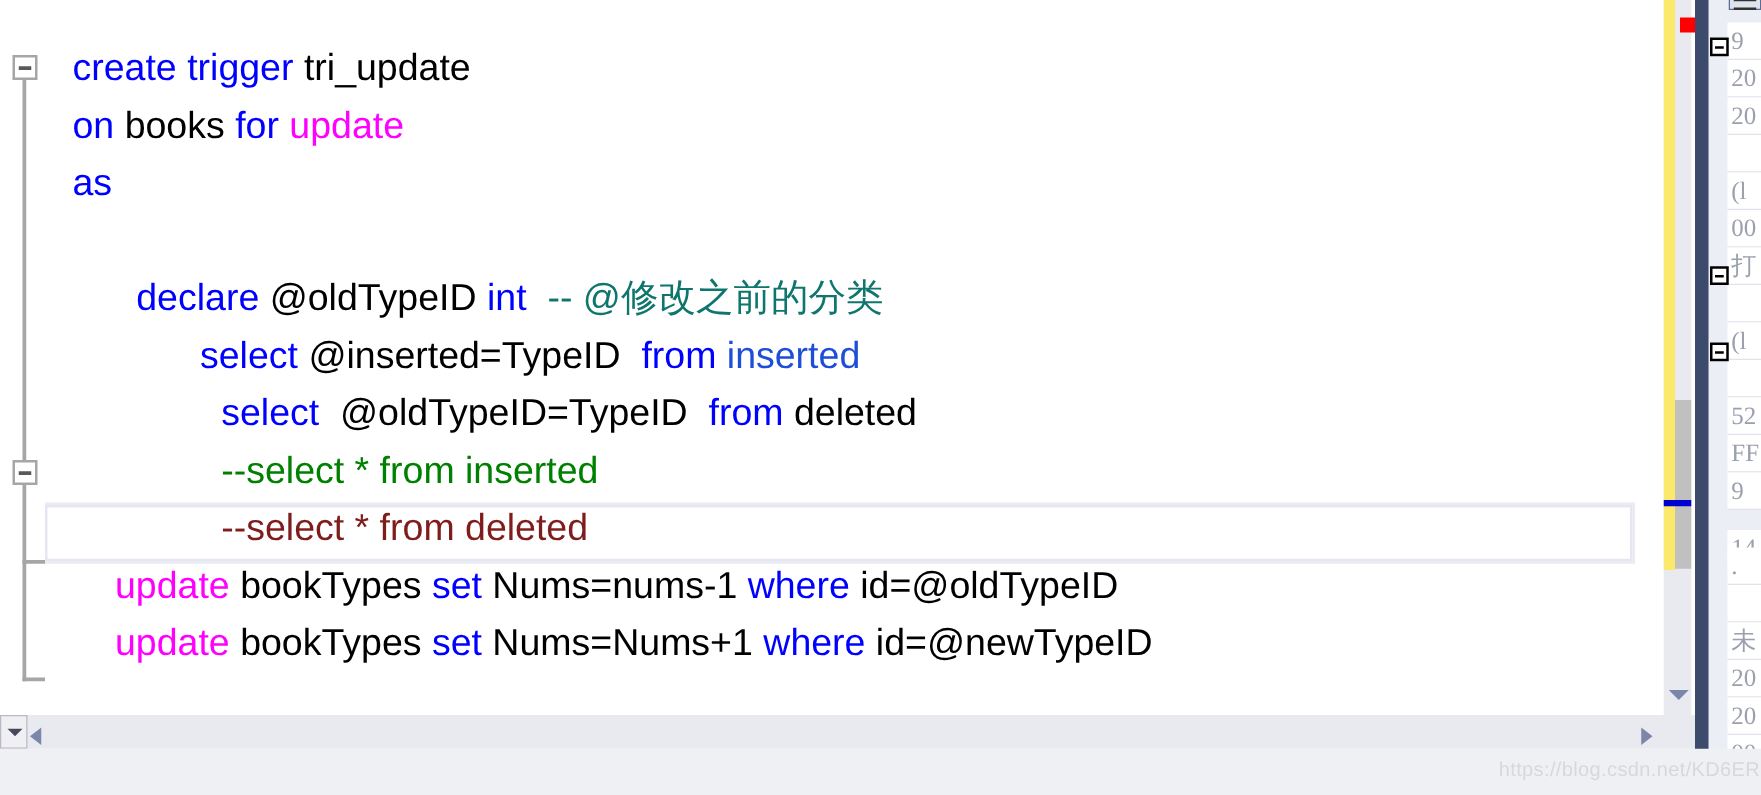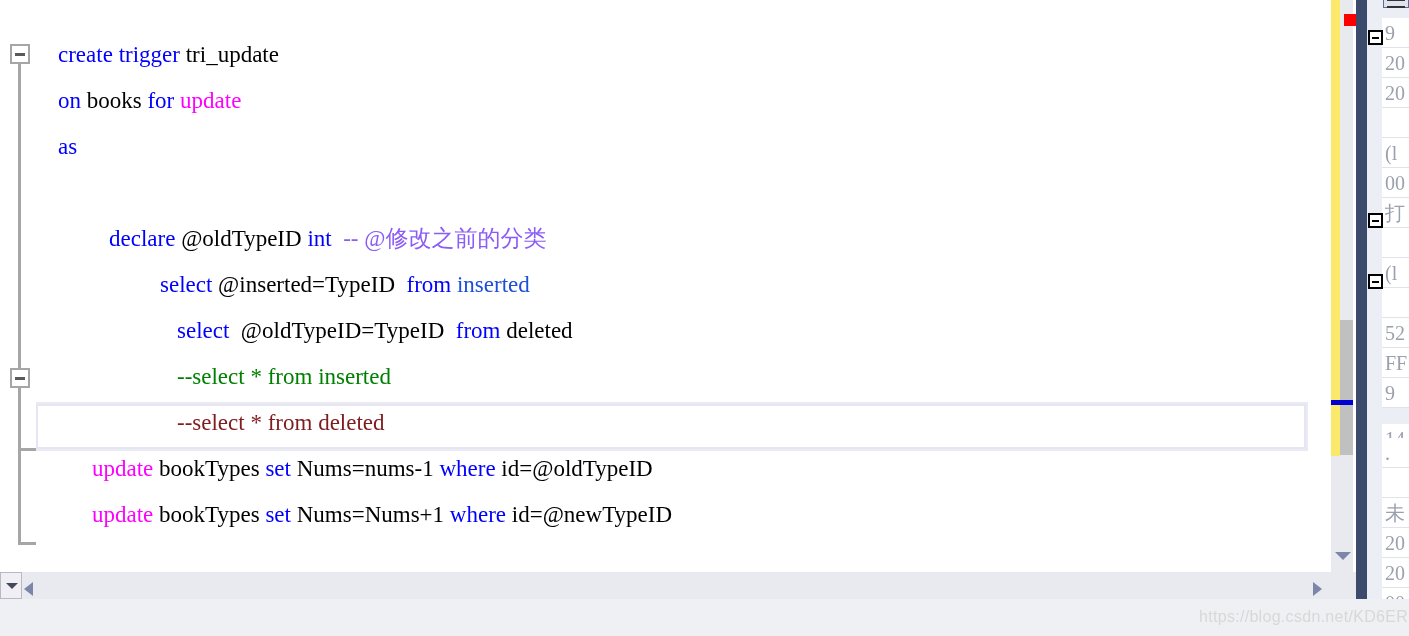"create trigger tri_update" .code-line { font-family: Liberation Serif, serif -> Liberation Sans, sans-serif; font-size: 23px -> 30px }
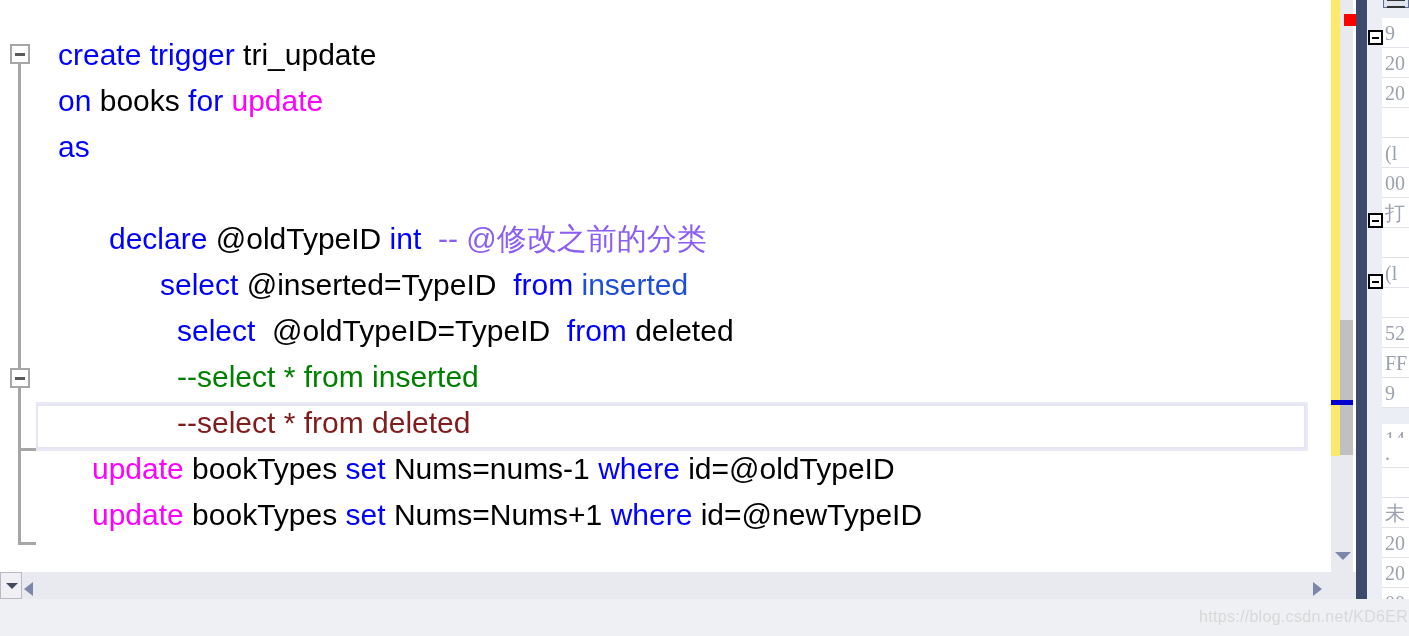"-- @修改之前的分类" span.cm { color: #8b5cf6 -> #0f766e }
